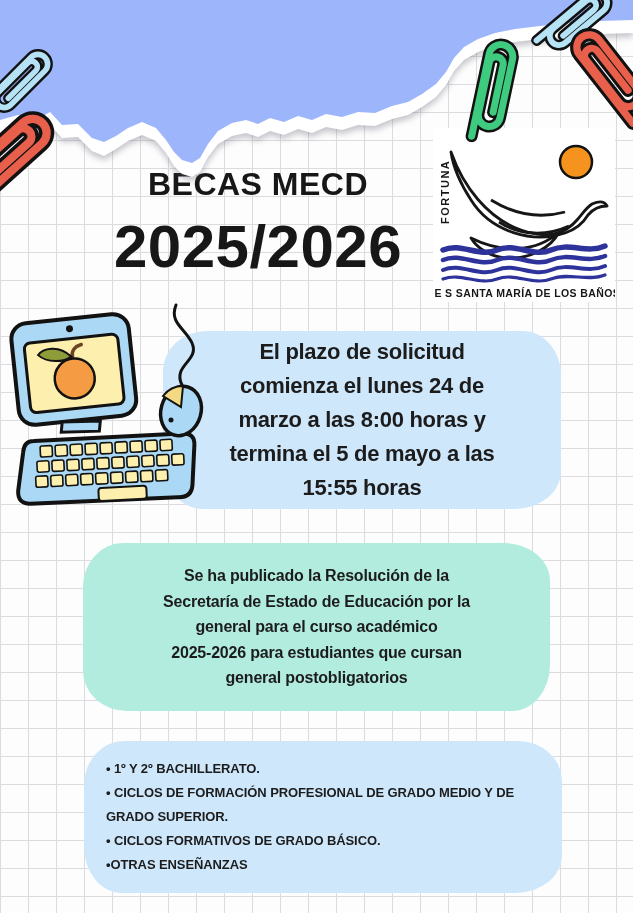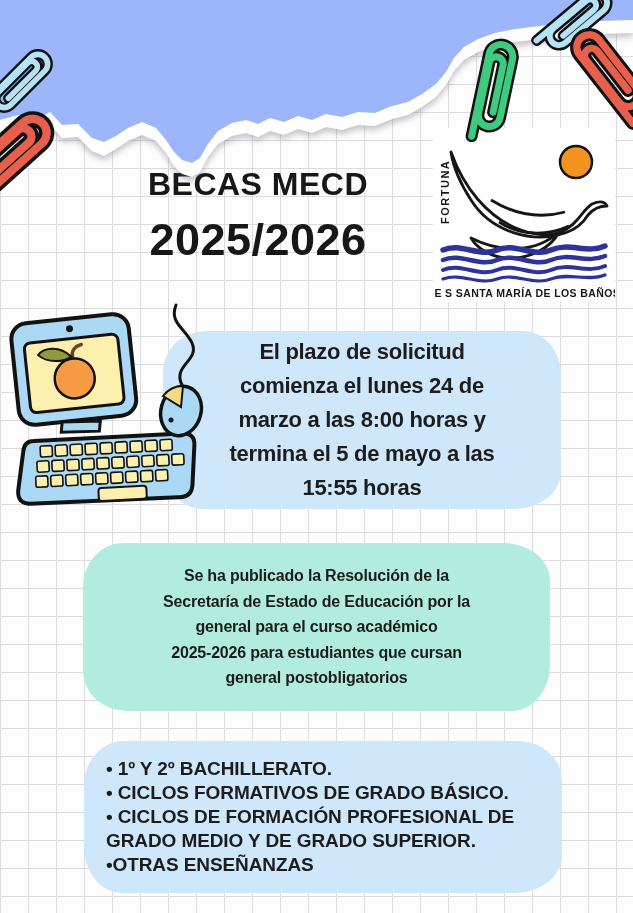"2025/2026" .title .l2 { font-size: 45px -> 60px }
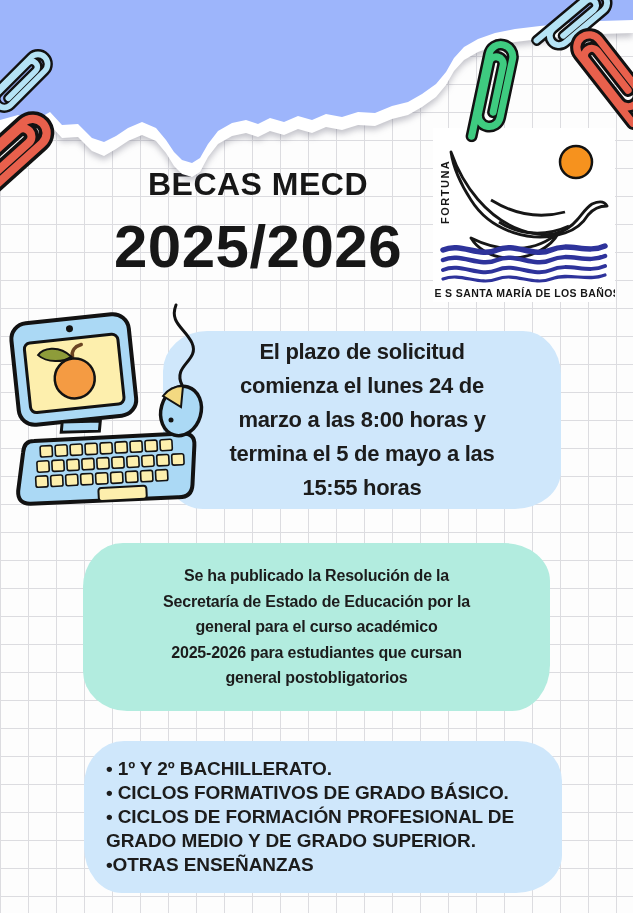"• 1º Y 2º BACHILLERATO." .box-studies { font-size: 19px -> 13px }
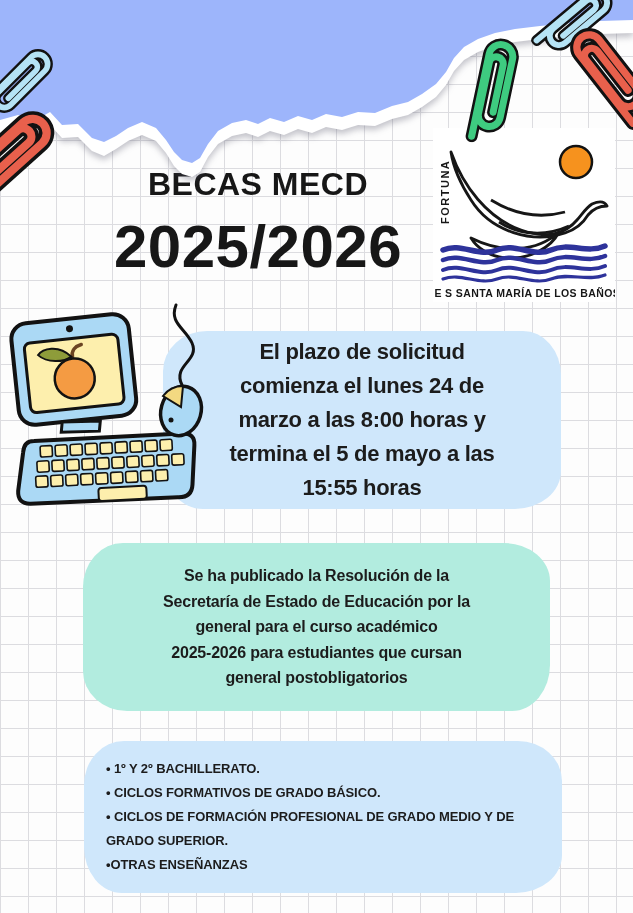"• CICLOS FORMATIVOS DE GRADO" span.item { order: before "• CICLOS DE FORMACIÓN PROFESIONAL" -> after "• CICLOS DE FORMACIÓN PROFESIONAL" }
